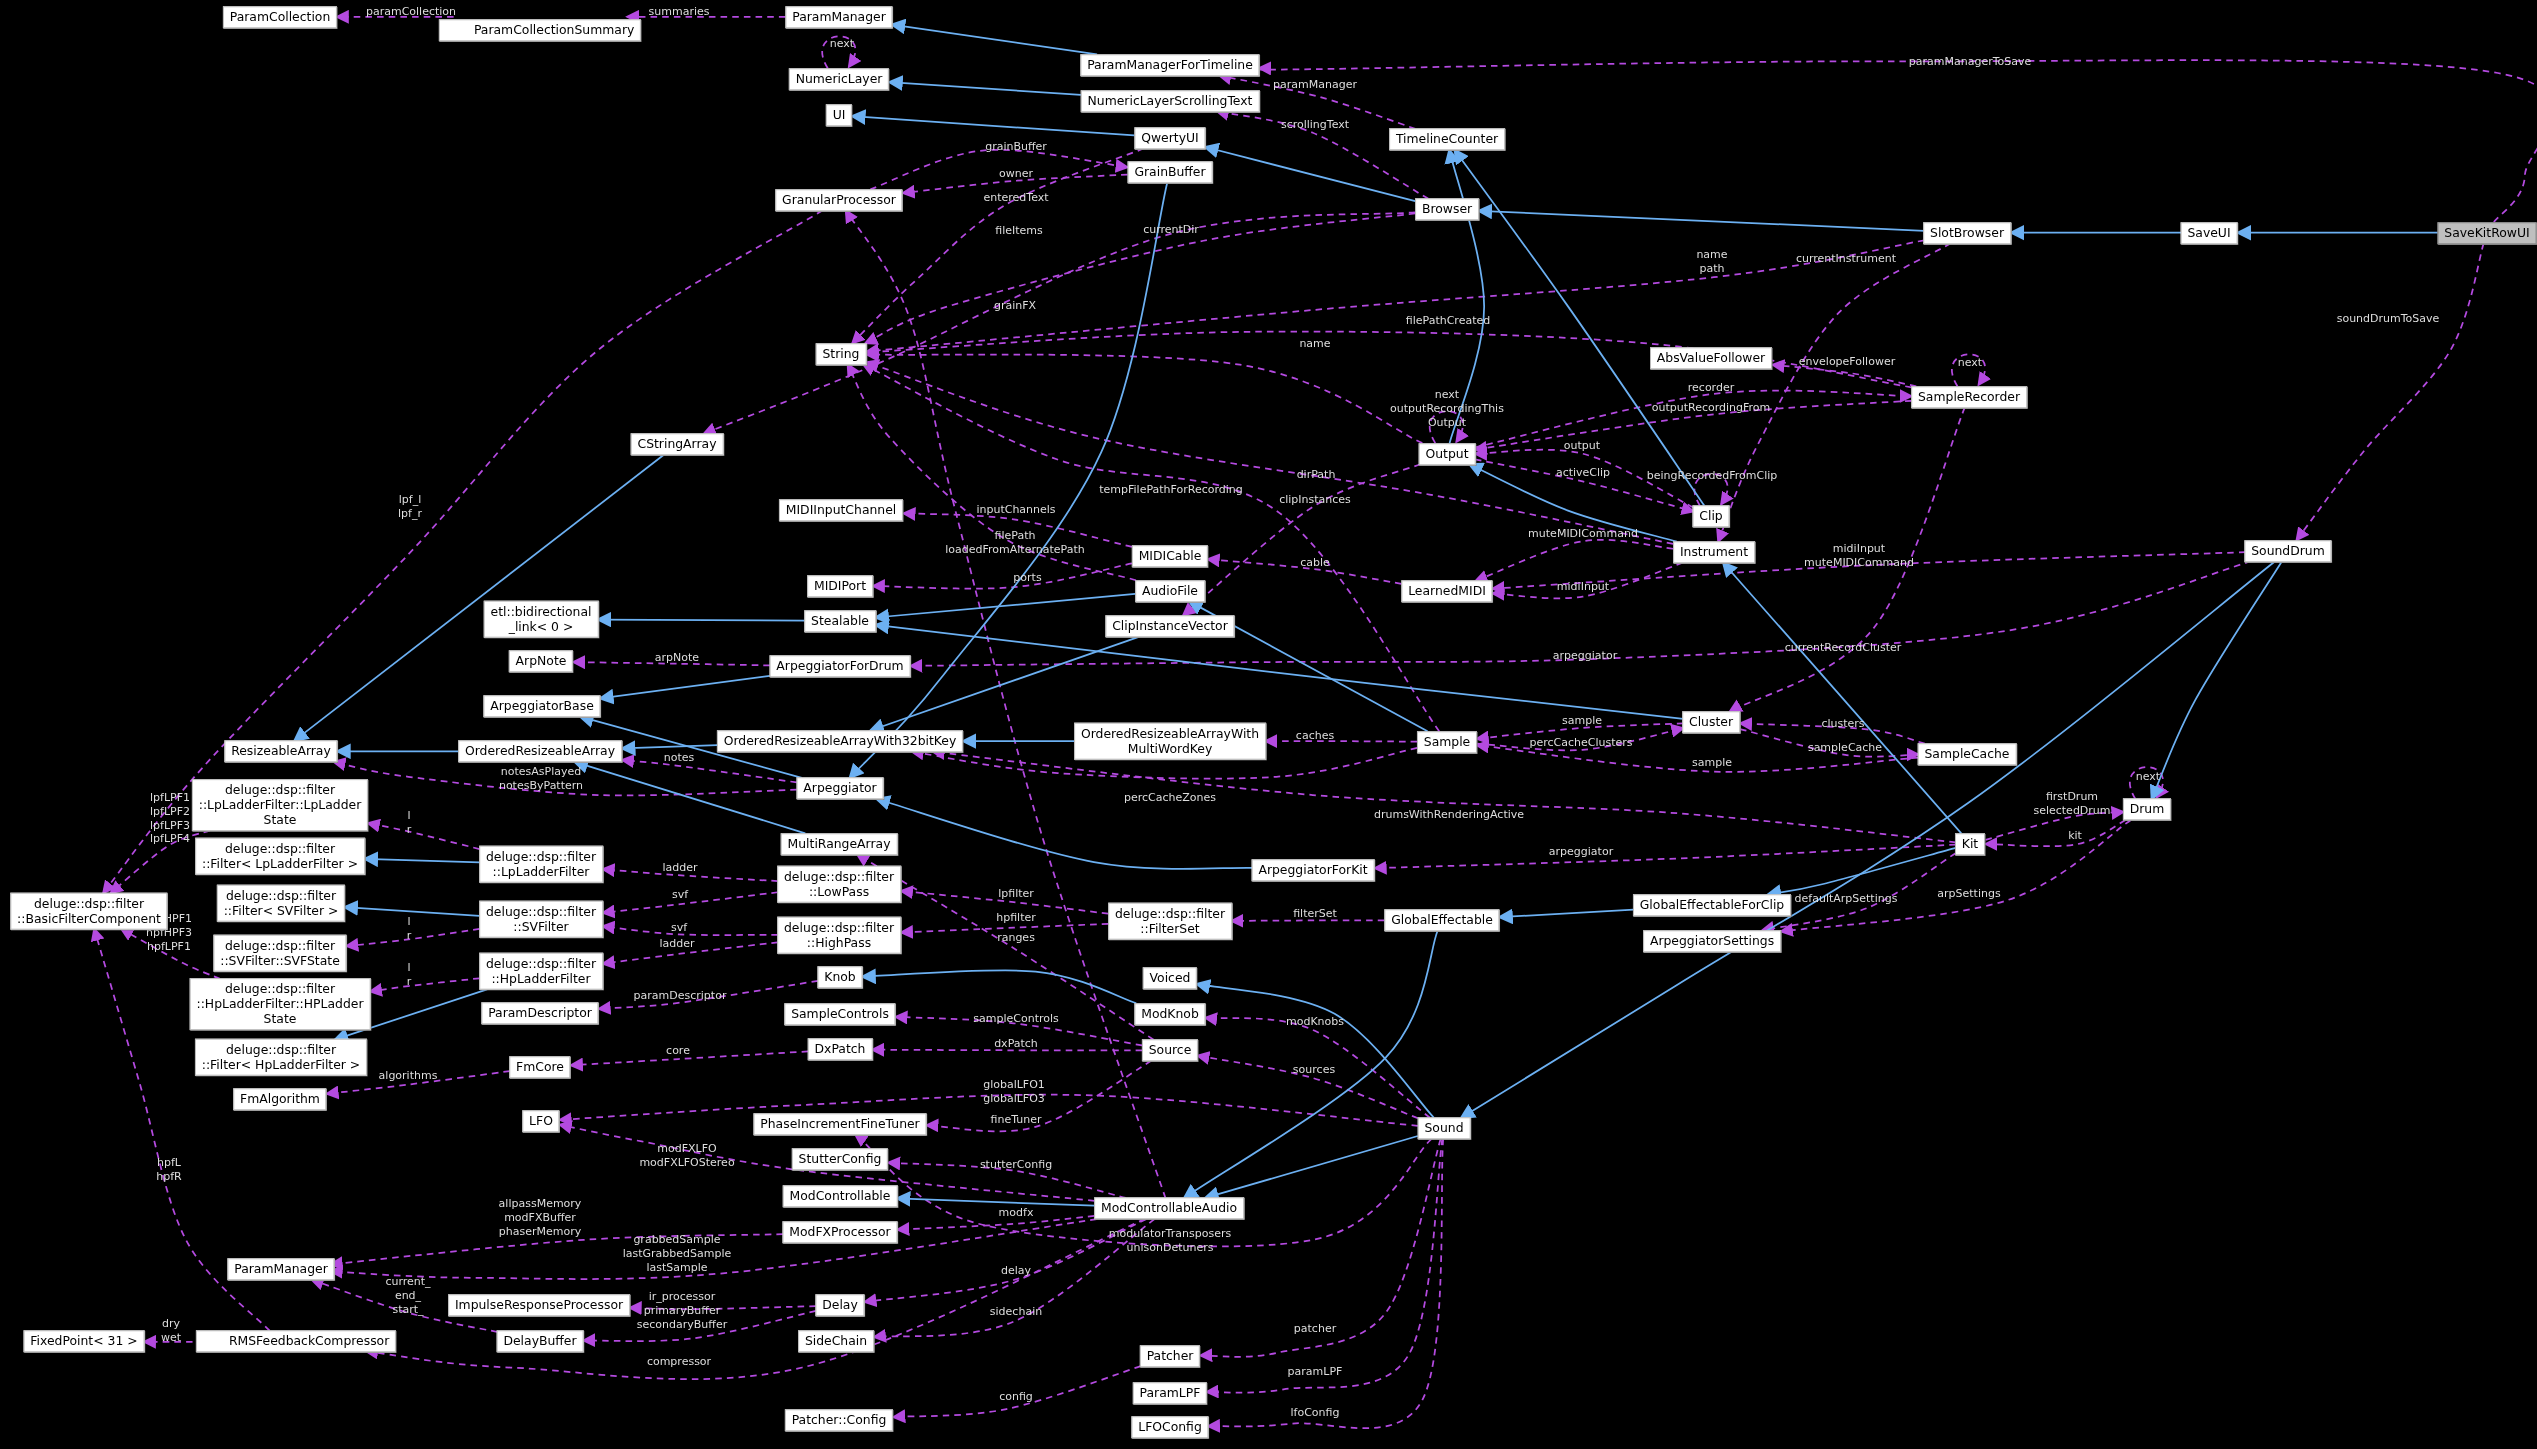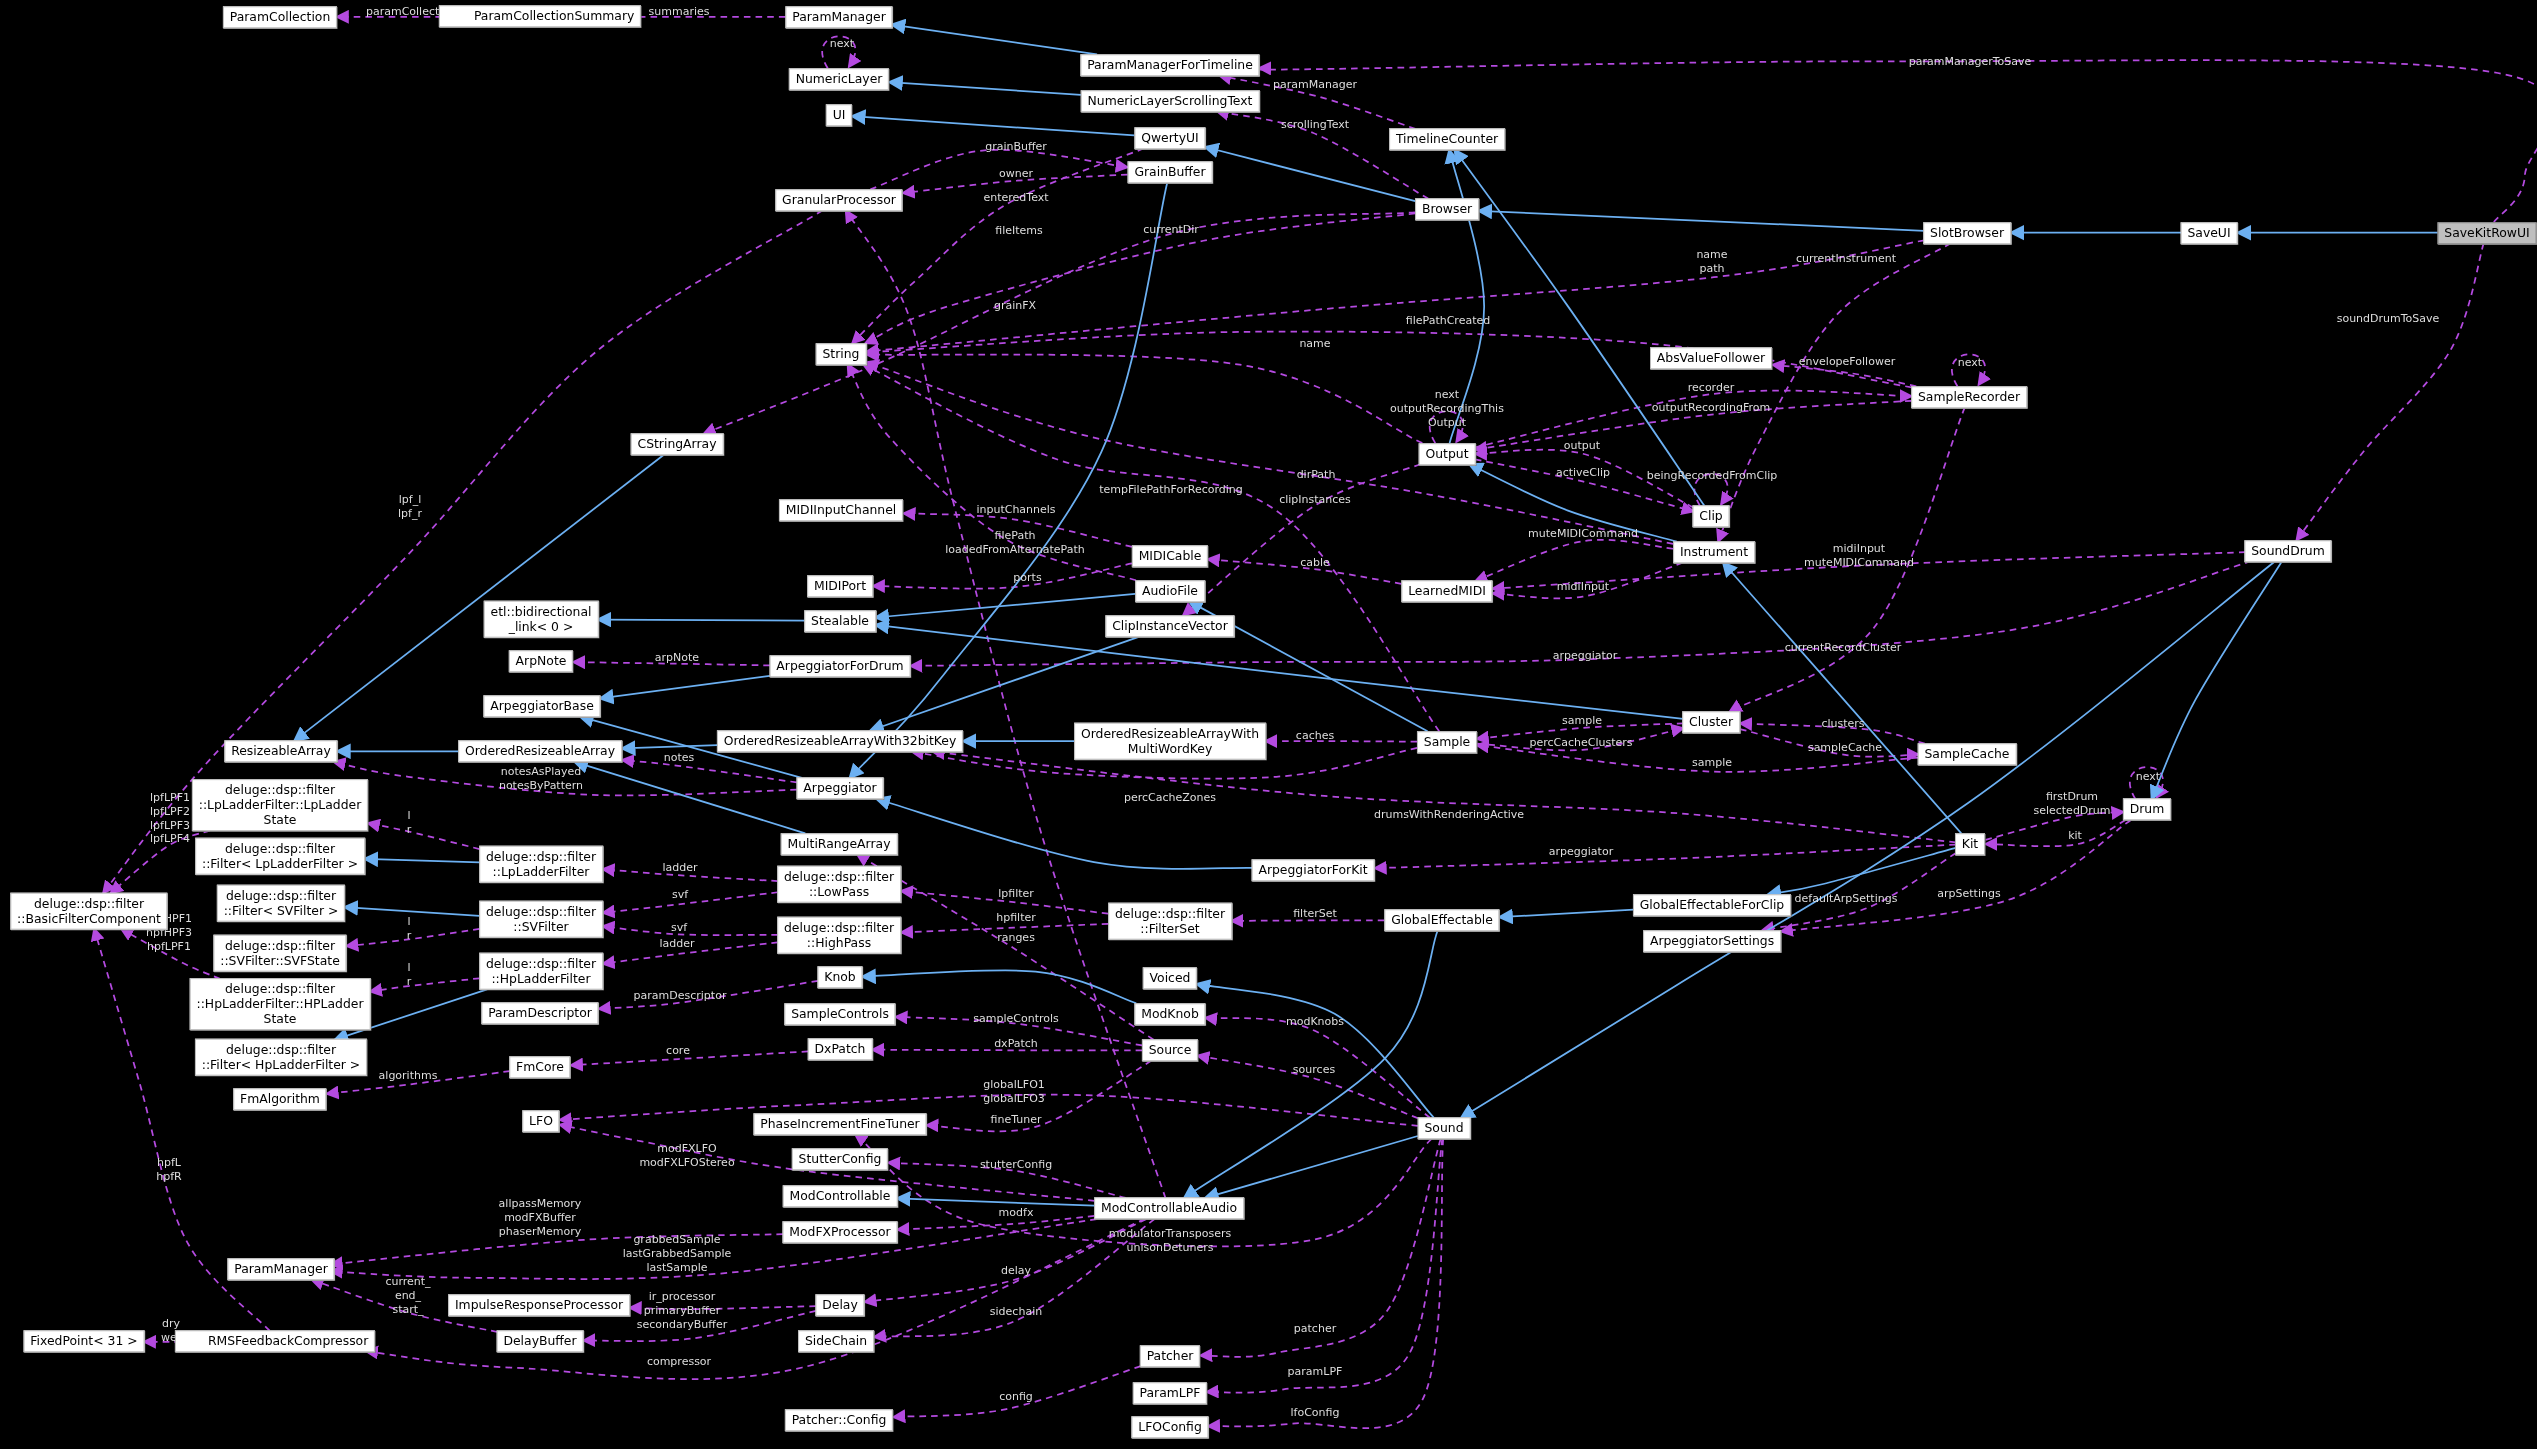"ParamCollectionSummary" div.node { top: 16px -> 30px }
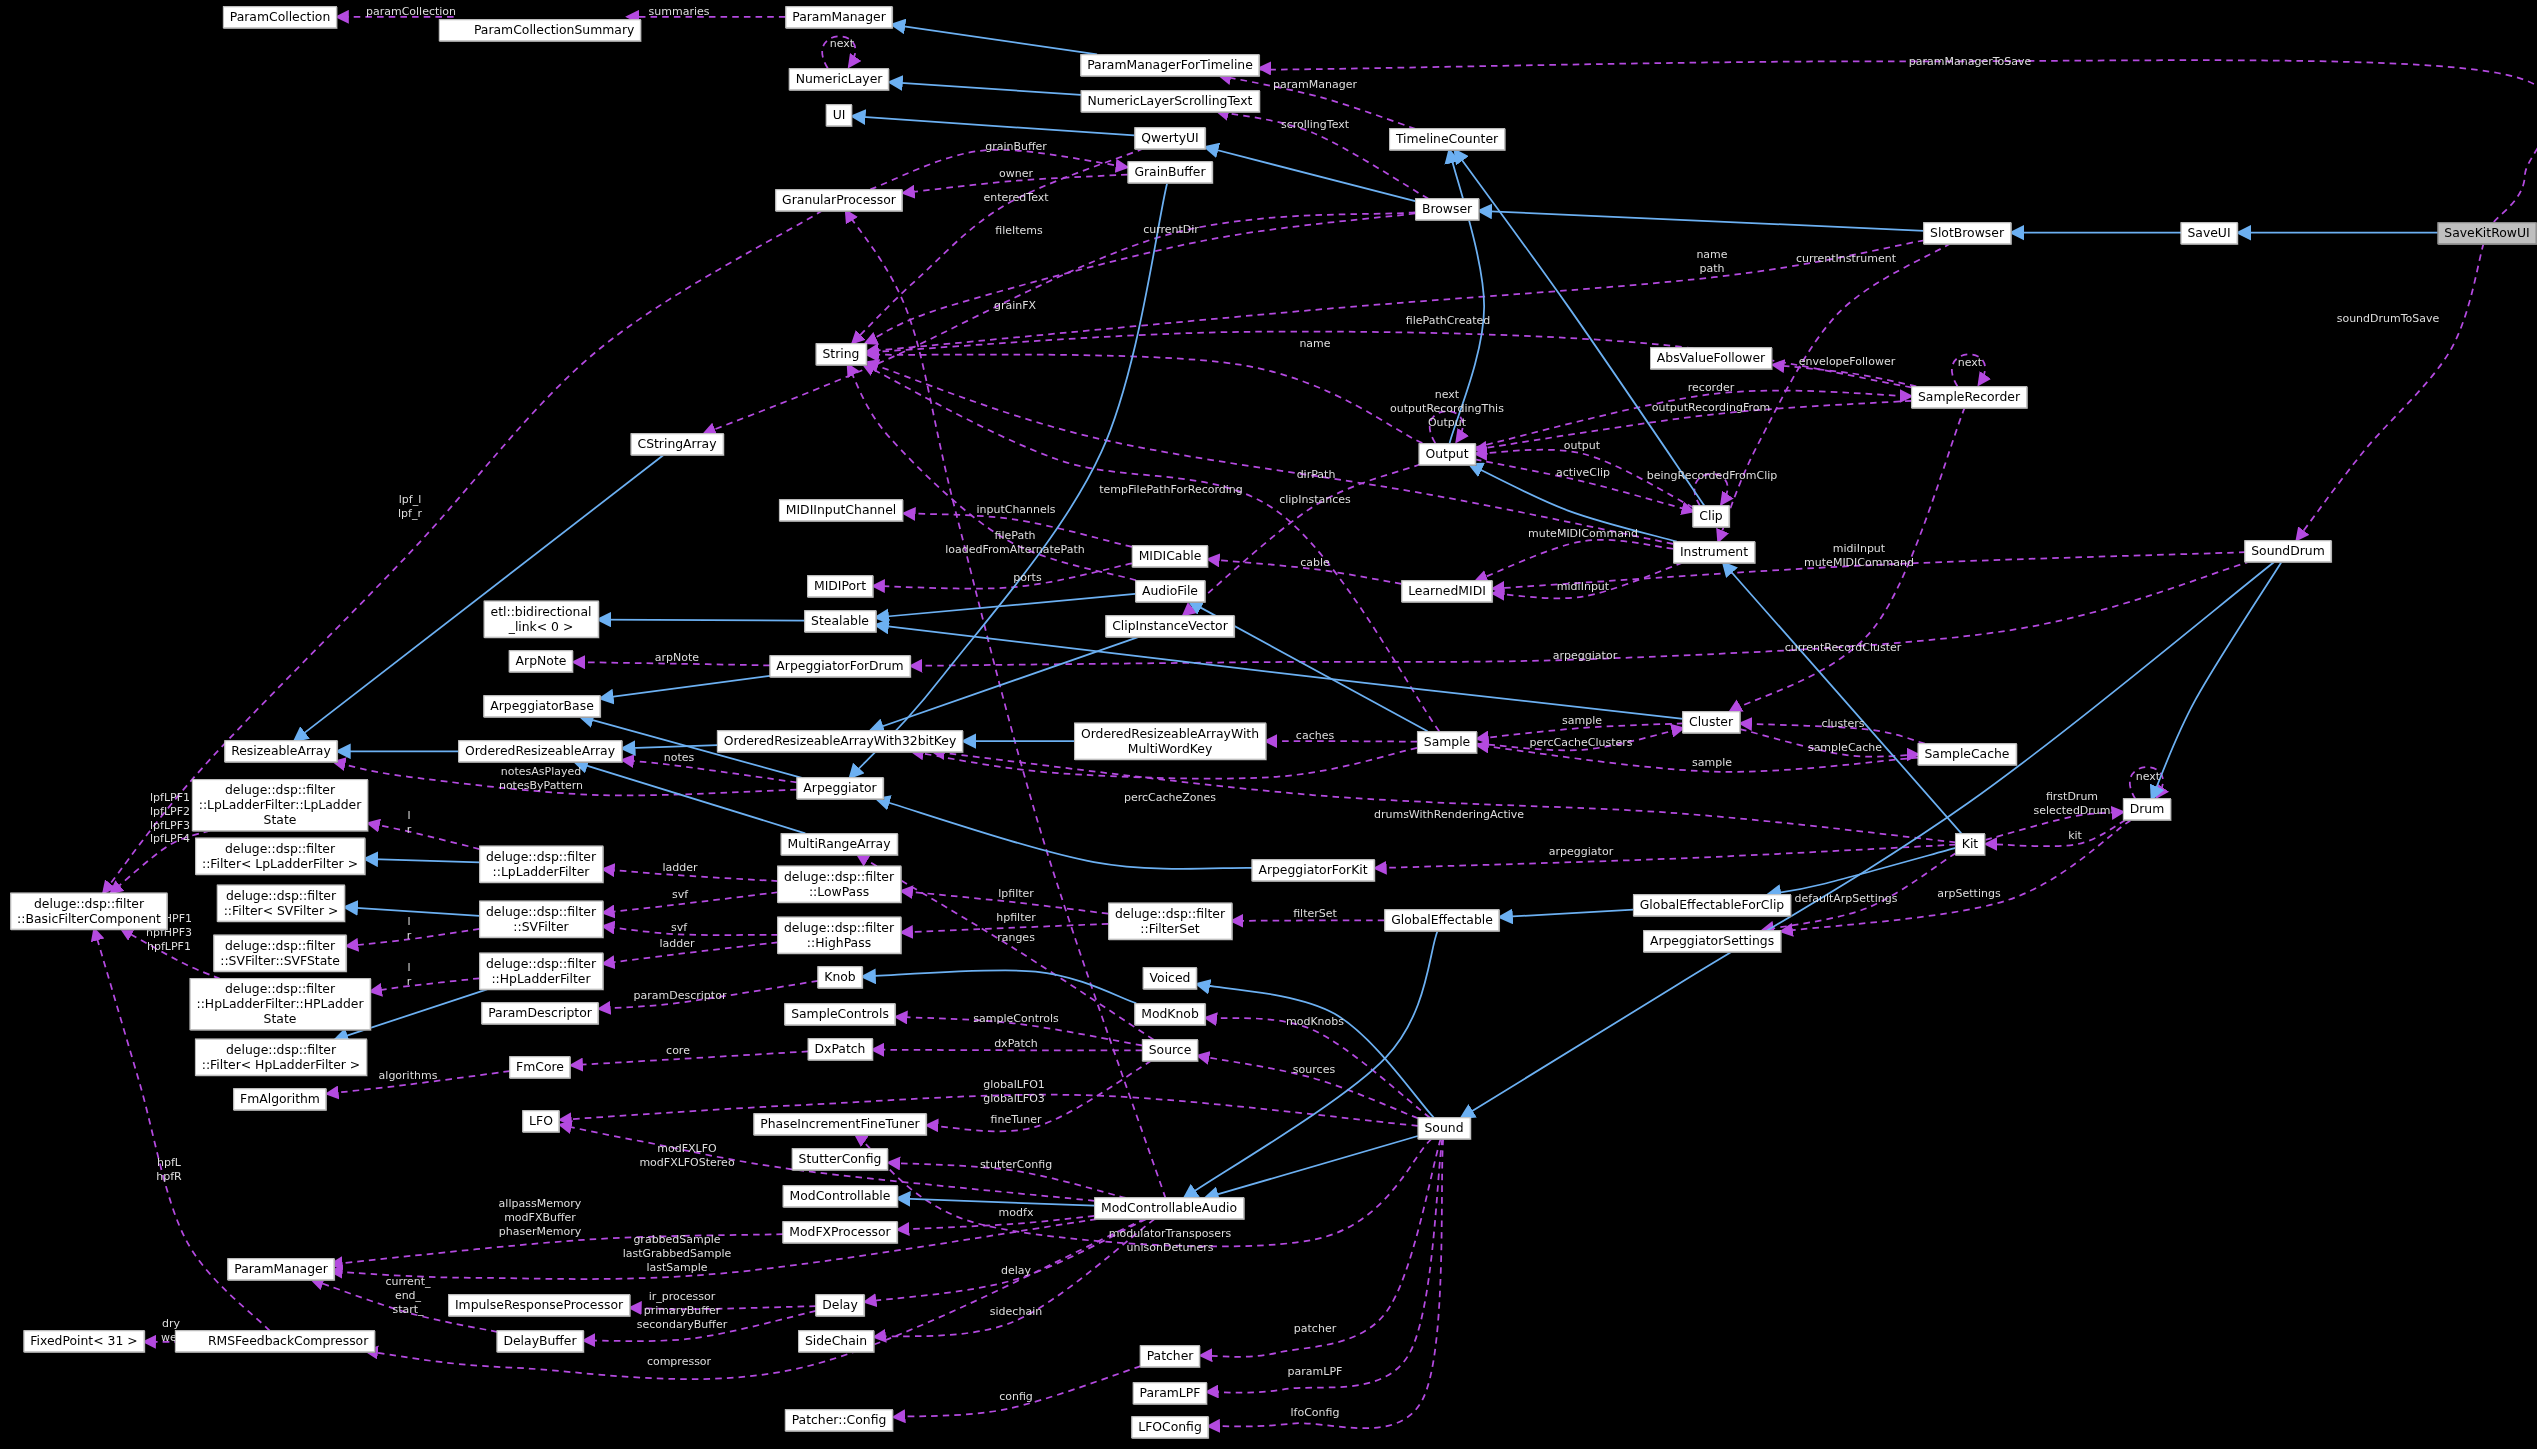"RMSFeedbackCompressor" div.node { left: 275px -> 296px }
